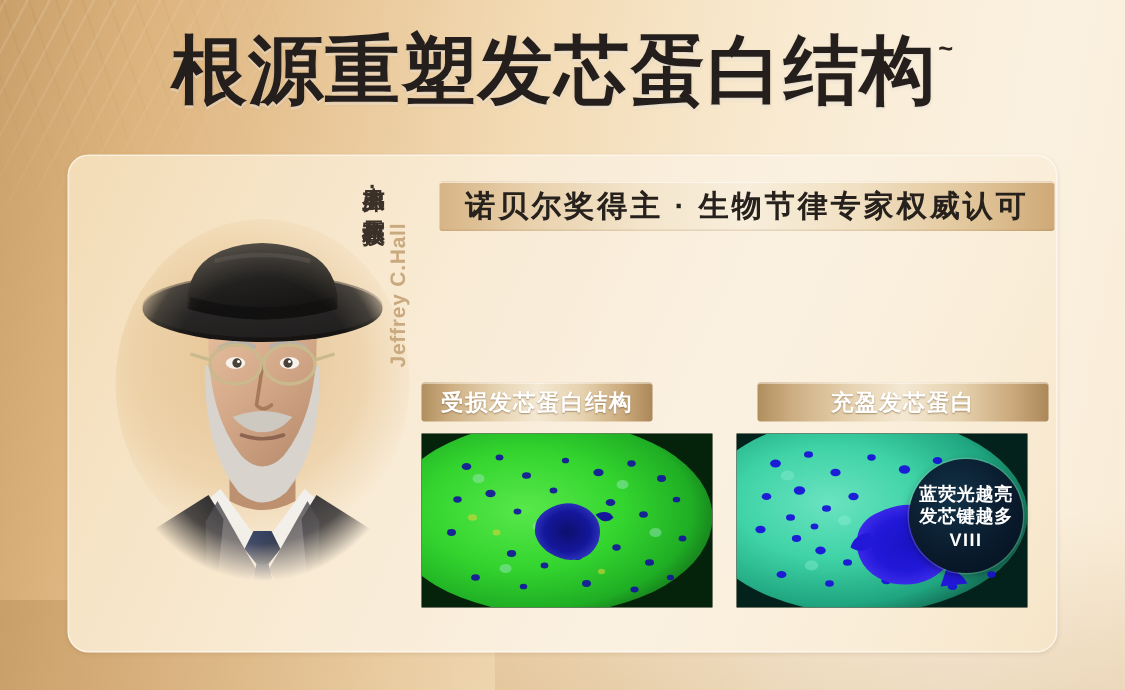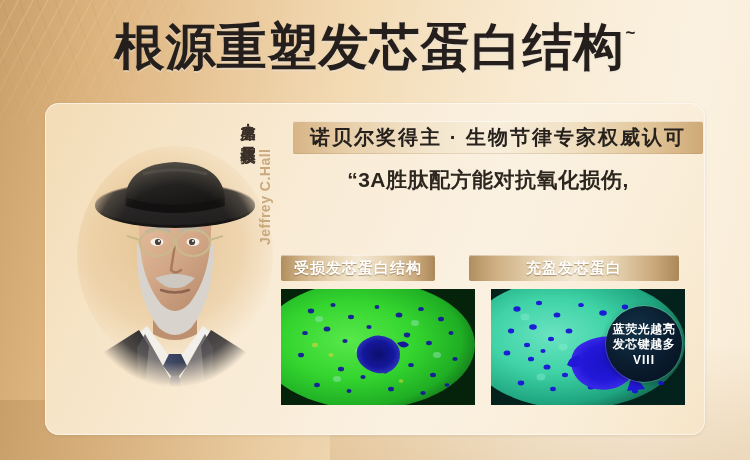"“3A胜肽配方能对抗氧化损伤," div.quote-line { html: <div>“3A胜肽配方能对抗氧化损伤,</div> -> none }
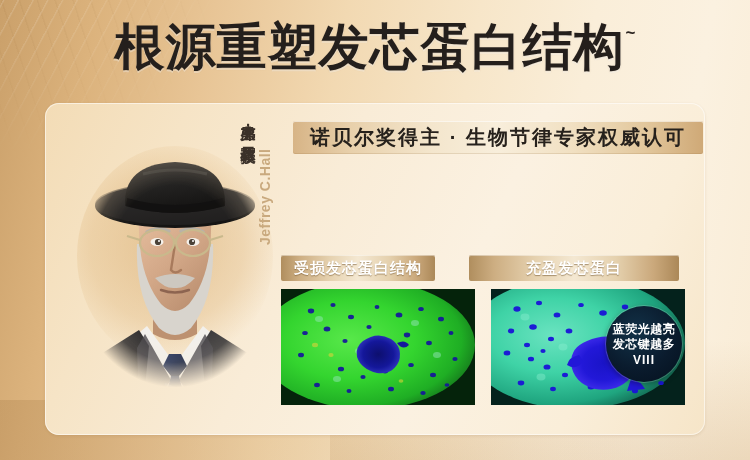"充盈发芯蛋白" .lbl-right { left: 424px -> 460px; width: 210px -> 194px }
